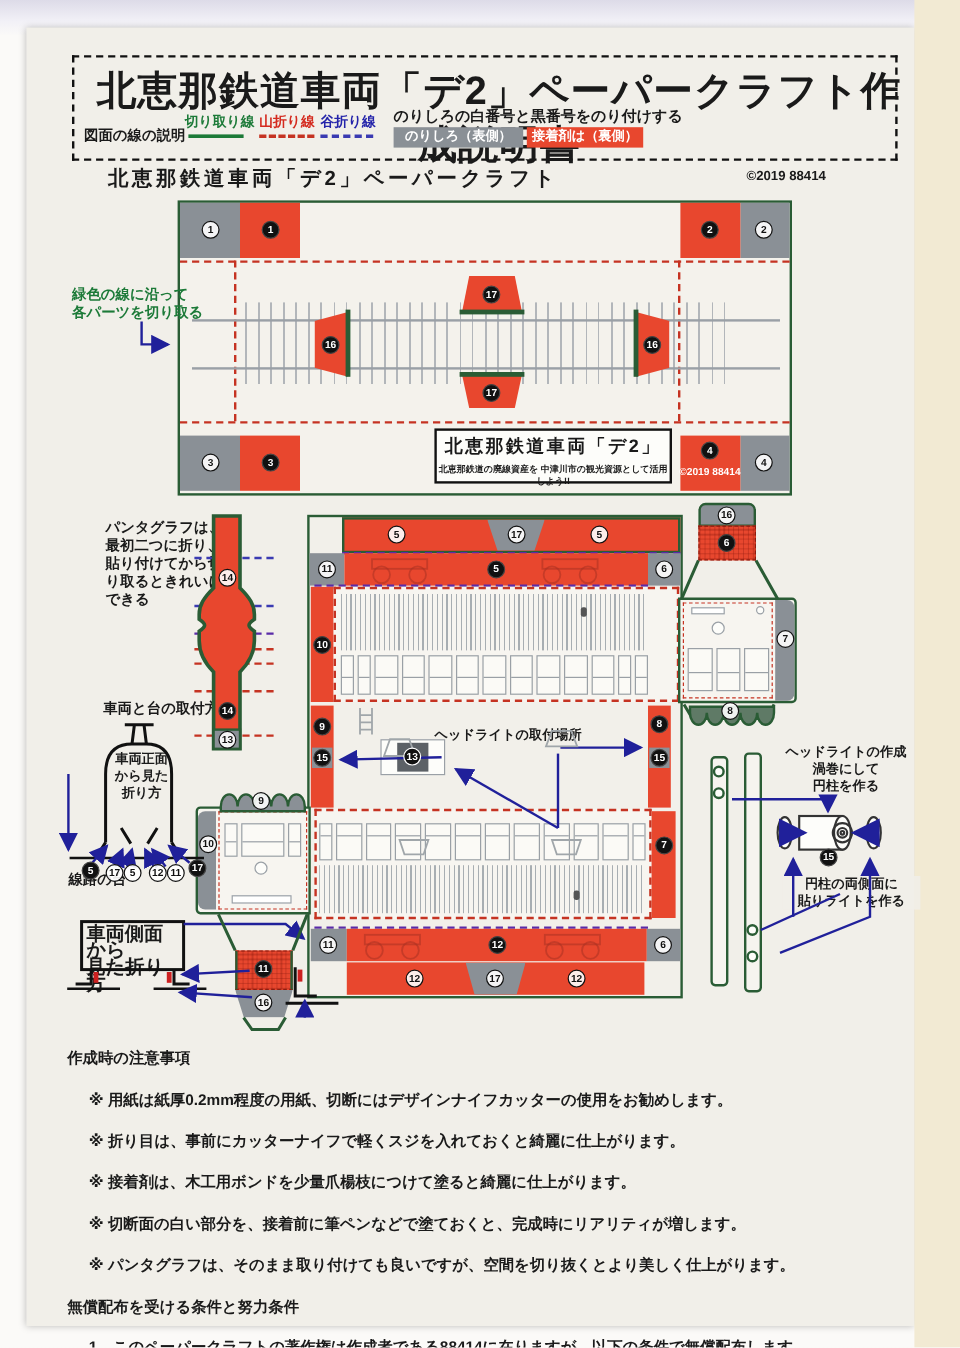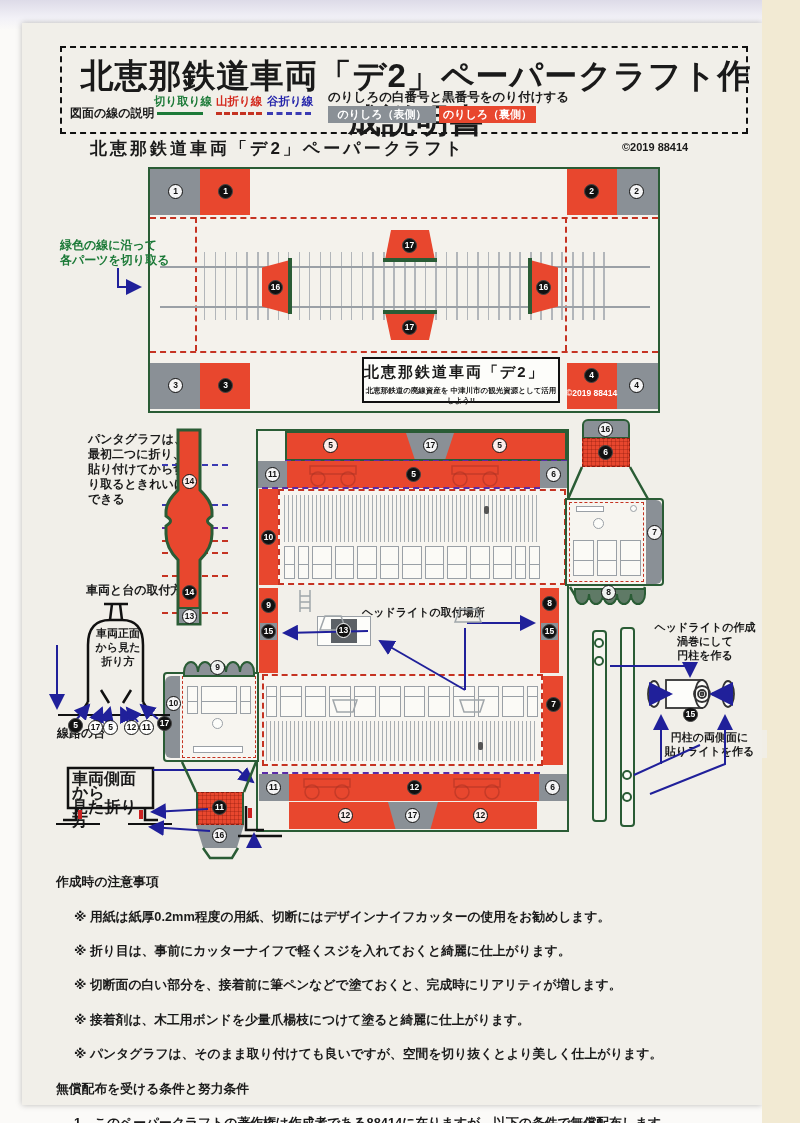"のりしろ（裏側）" div.abs { text: のりしろ -> 接着剤は }
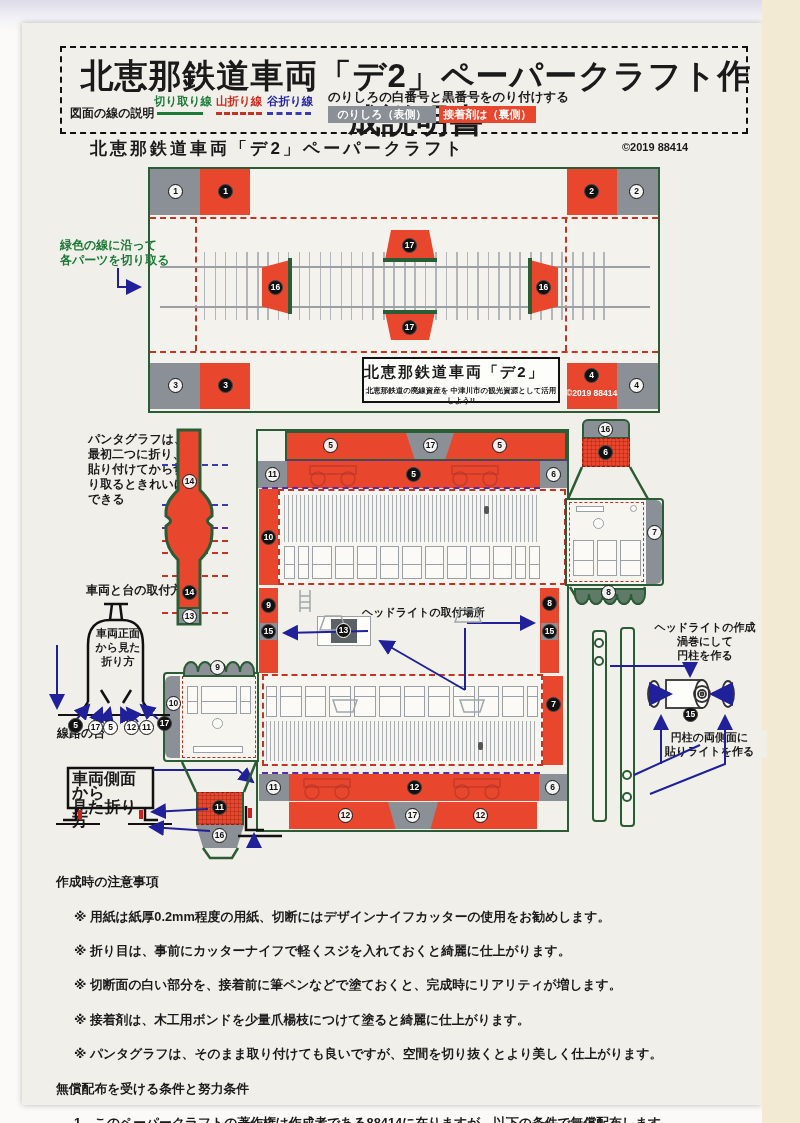"北恵那鉄道車両「デ2」" div.abs { text-align: none -> center }
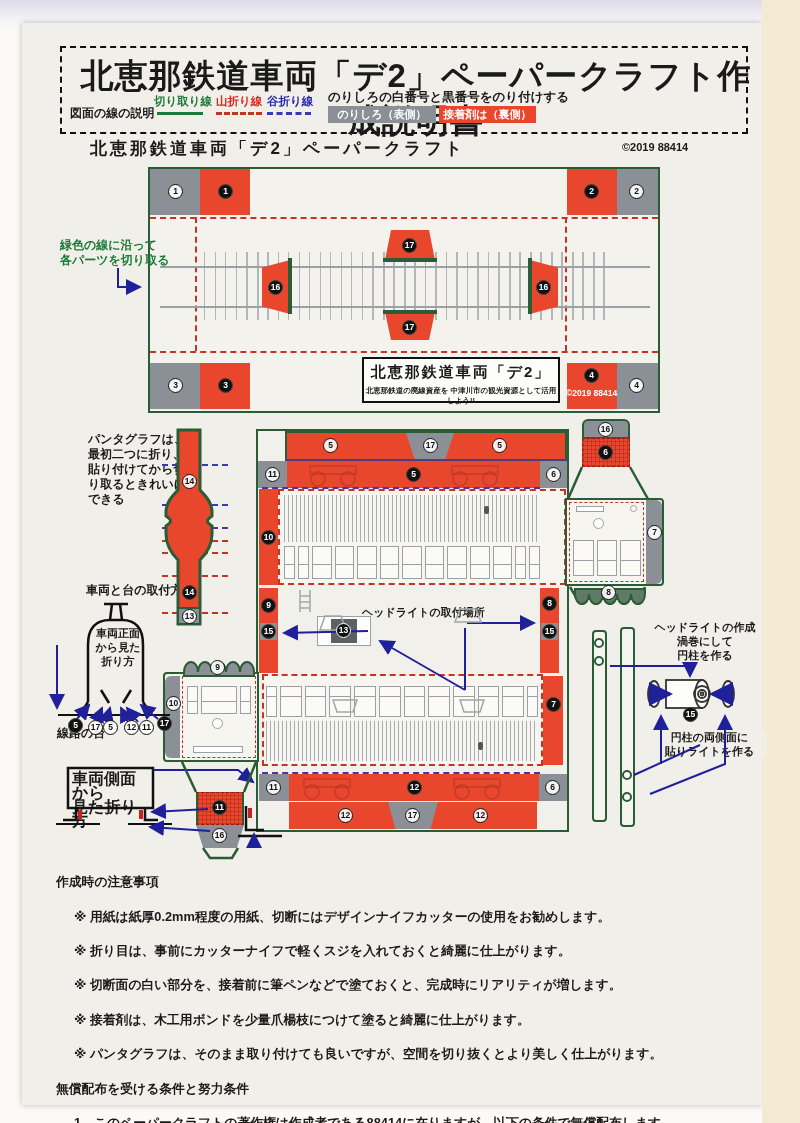"※ 切断面の白い部分を、接着前に筆ペンなどで塗ておくと、完成時にリアリティが増します。" p { order: before "※ 接着剤は、木工用ボンドを少量爪楊枝につけて塗ると綺麗に仕上がります。" -> after "※ 接着剤は、木工用ボンドを少量爪楊枝につけて塗ると綺麗に仕上がります。" }
